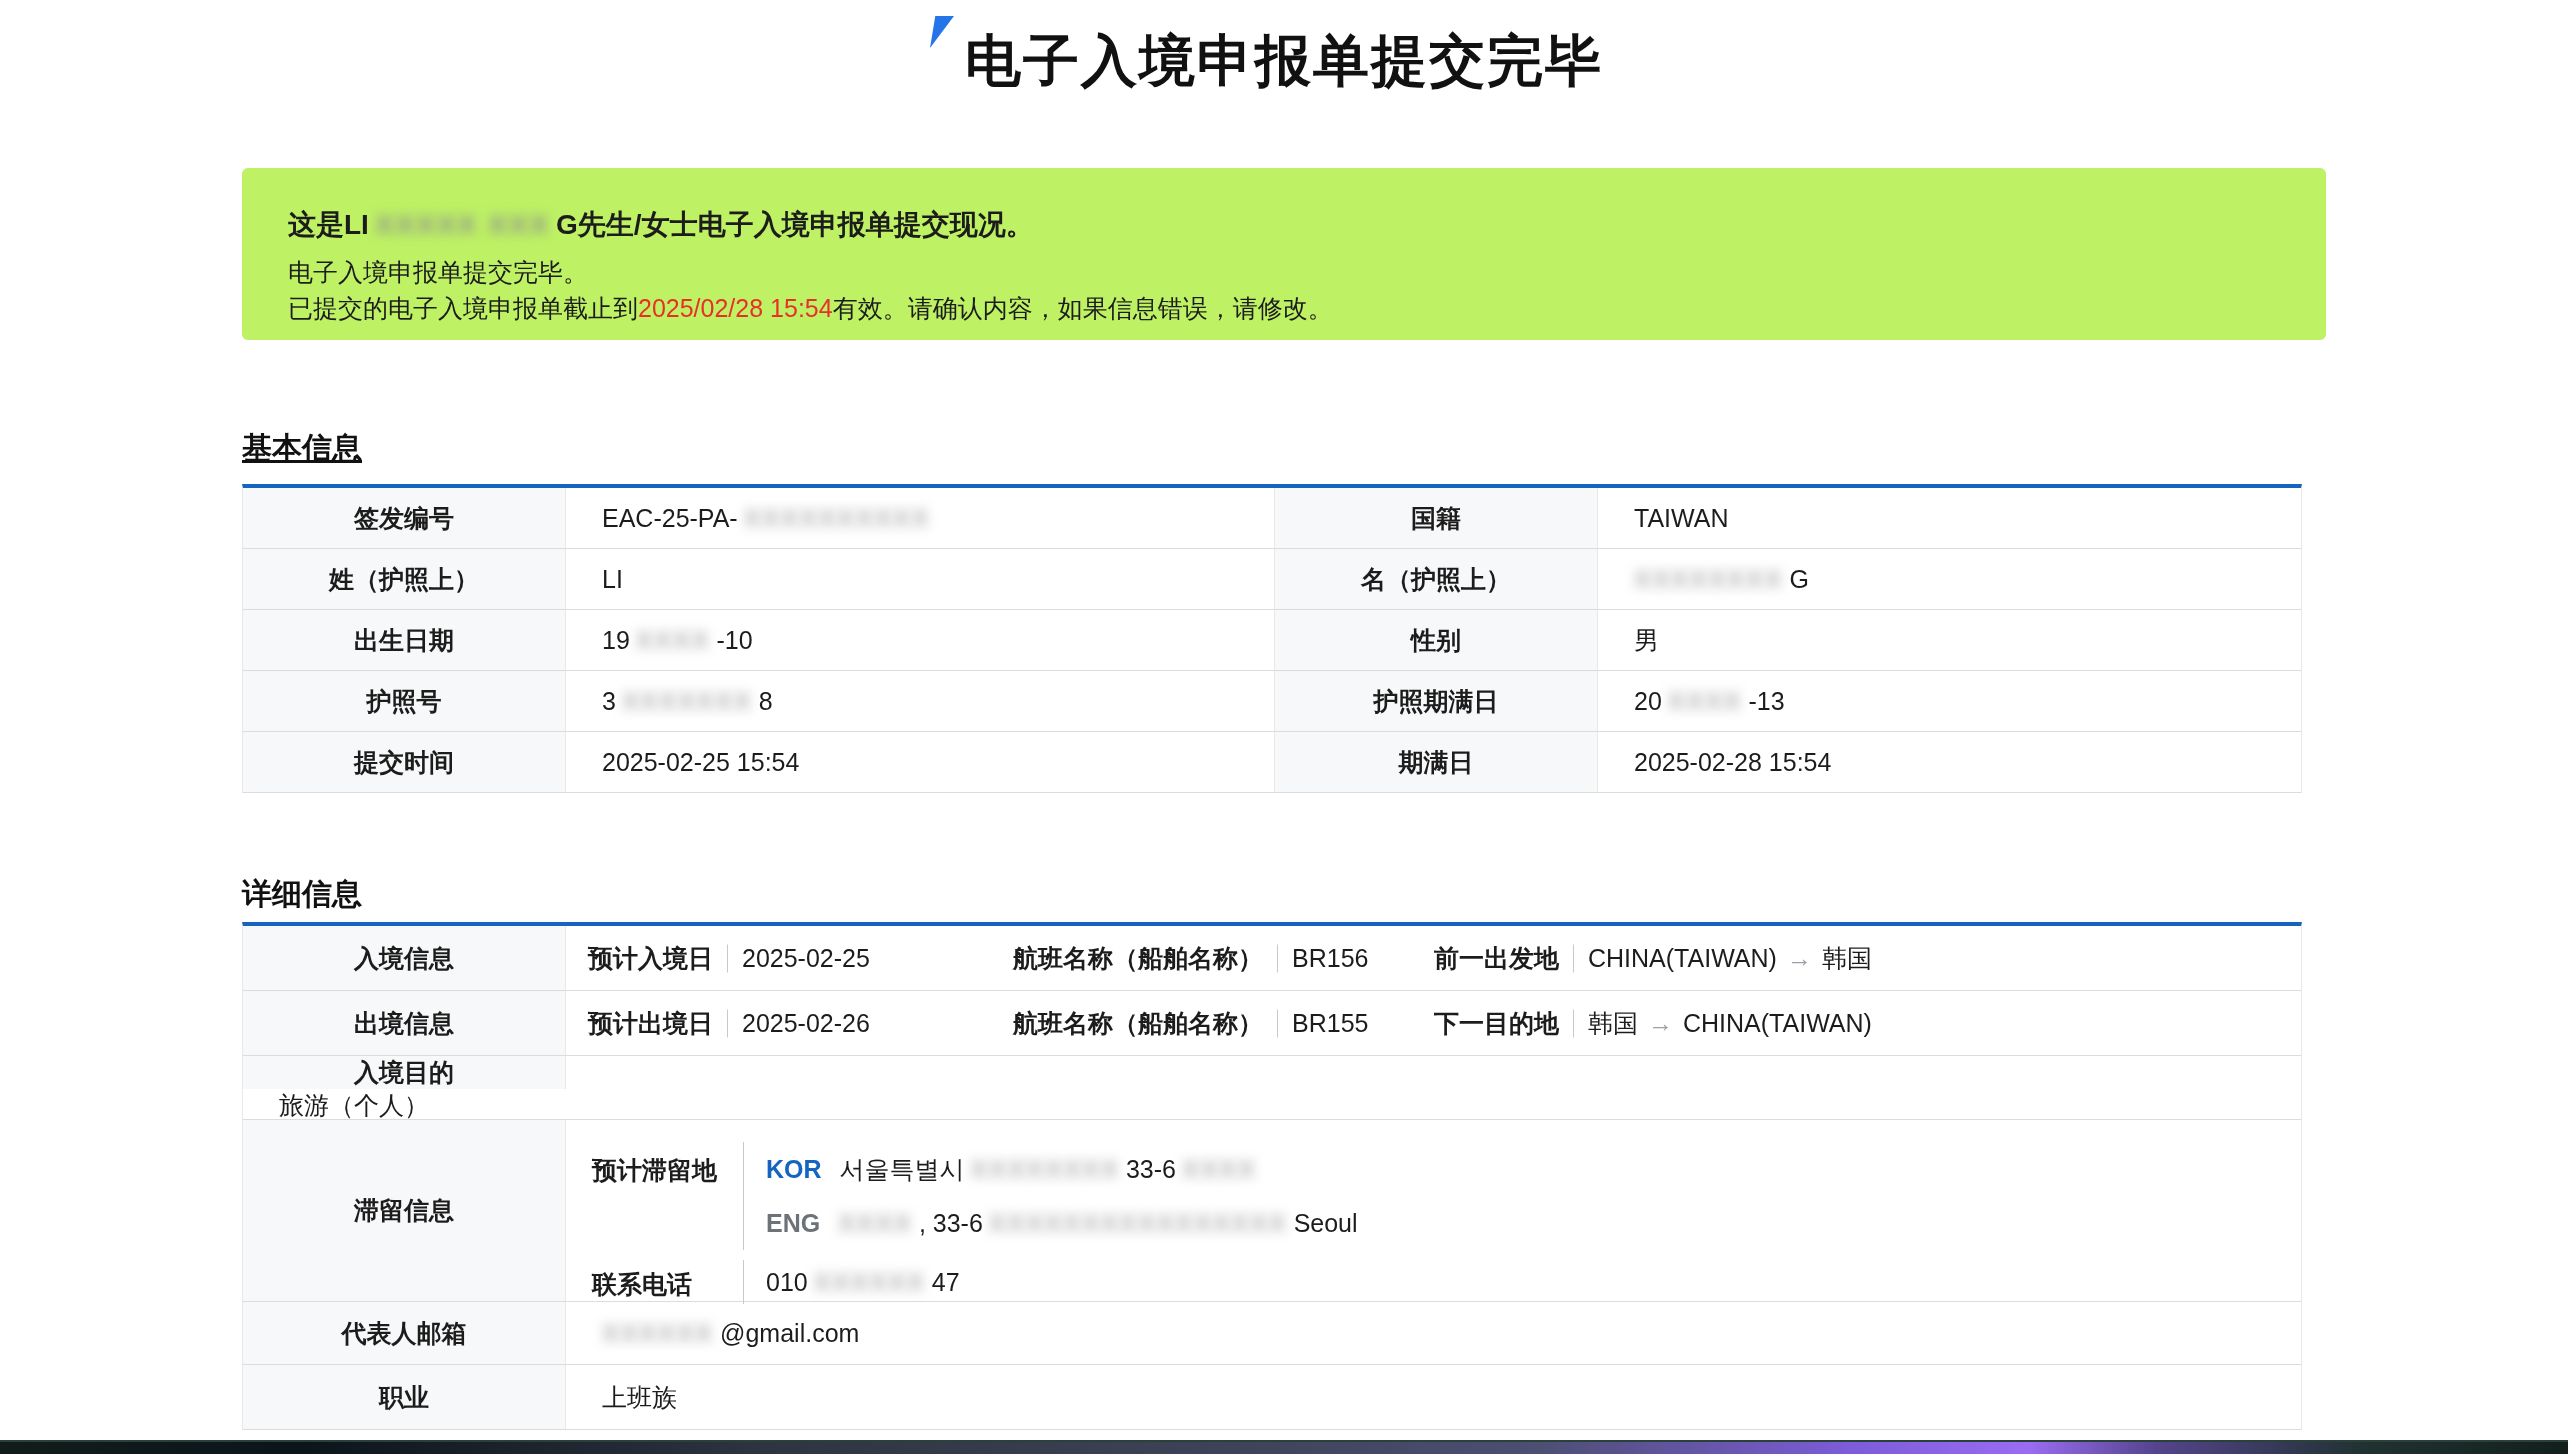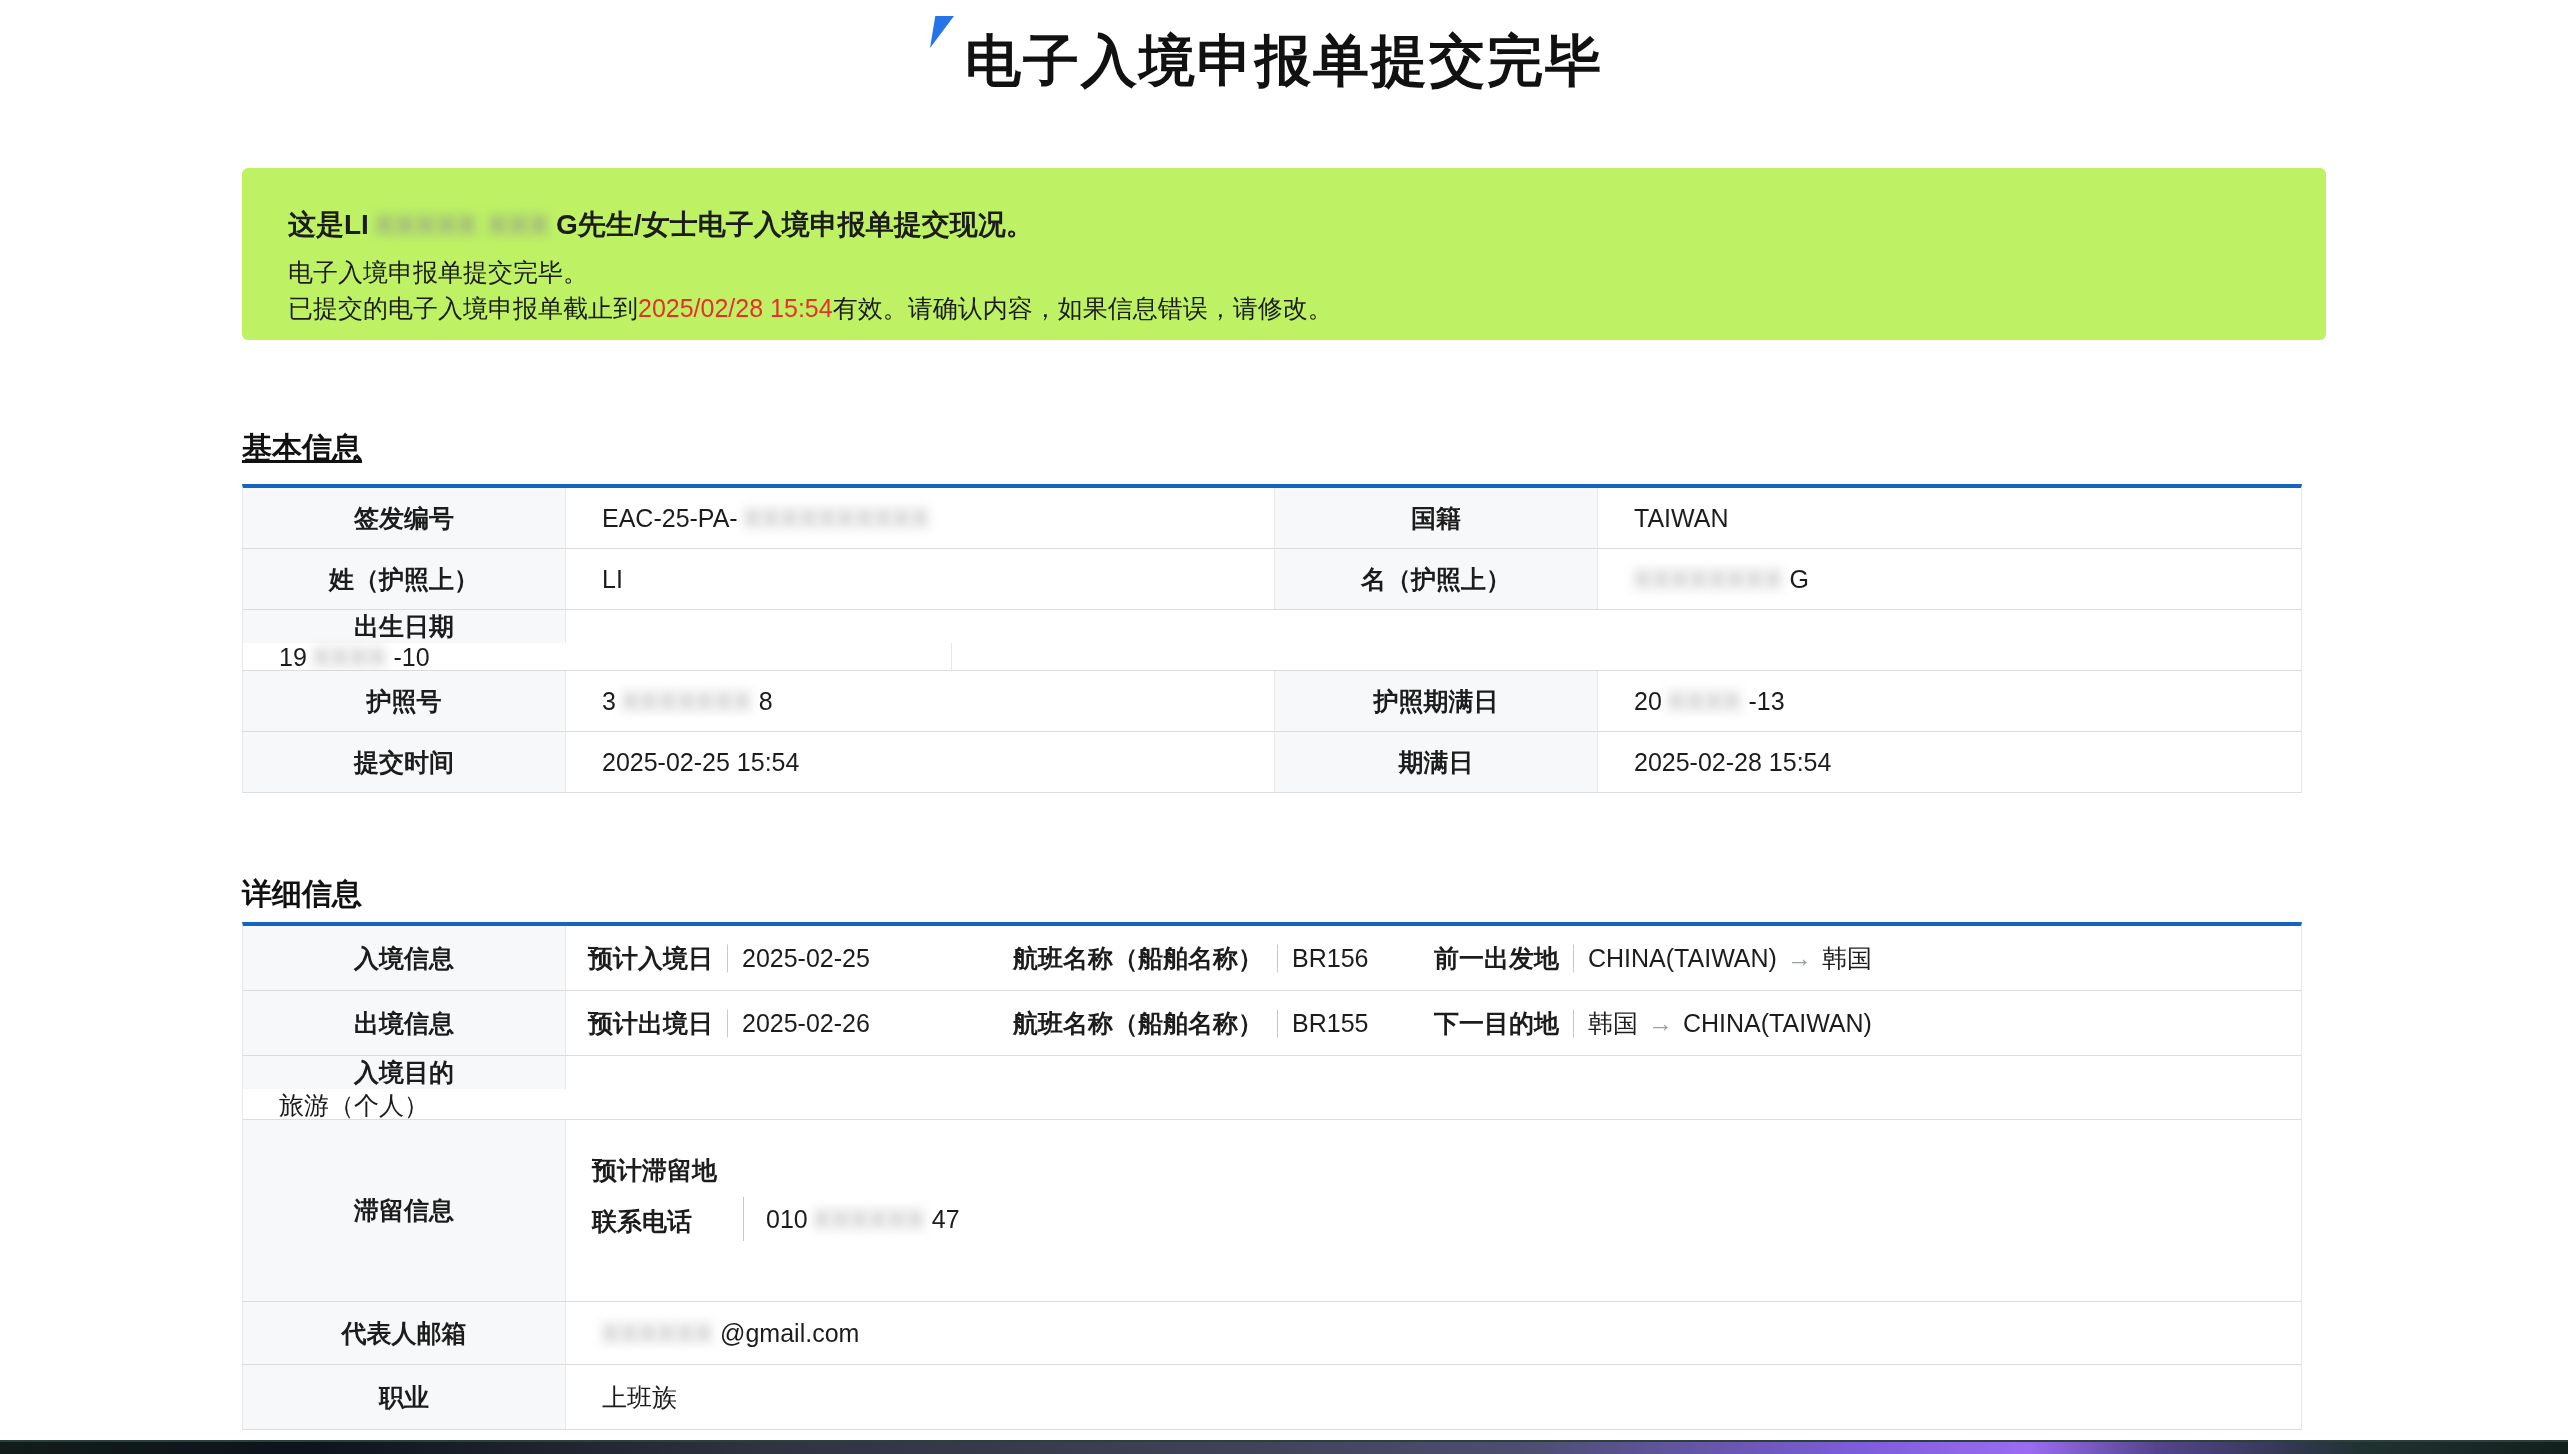"出生日期" div.row { flex-direction: column -> none }
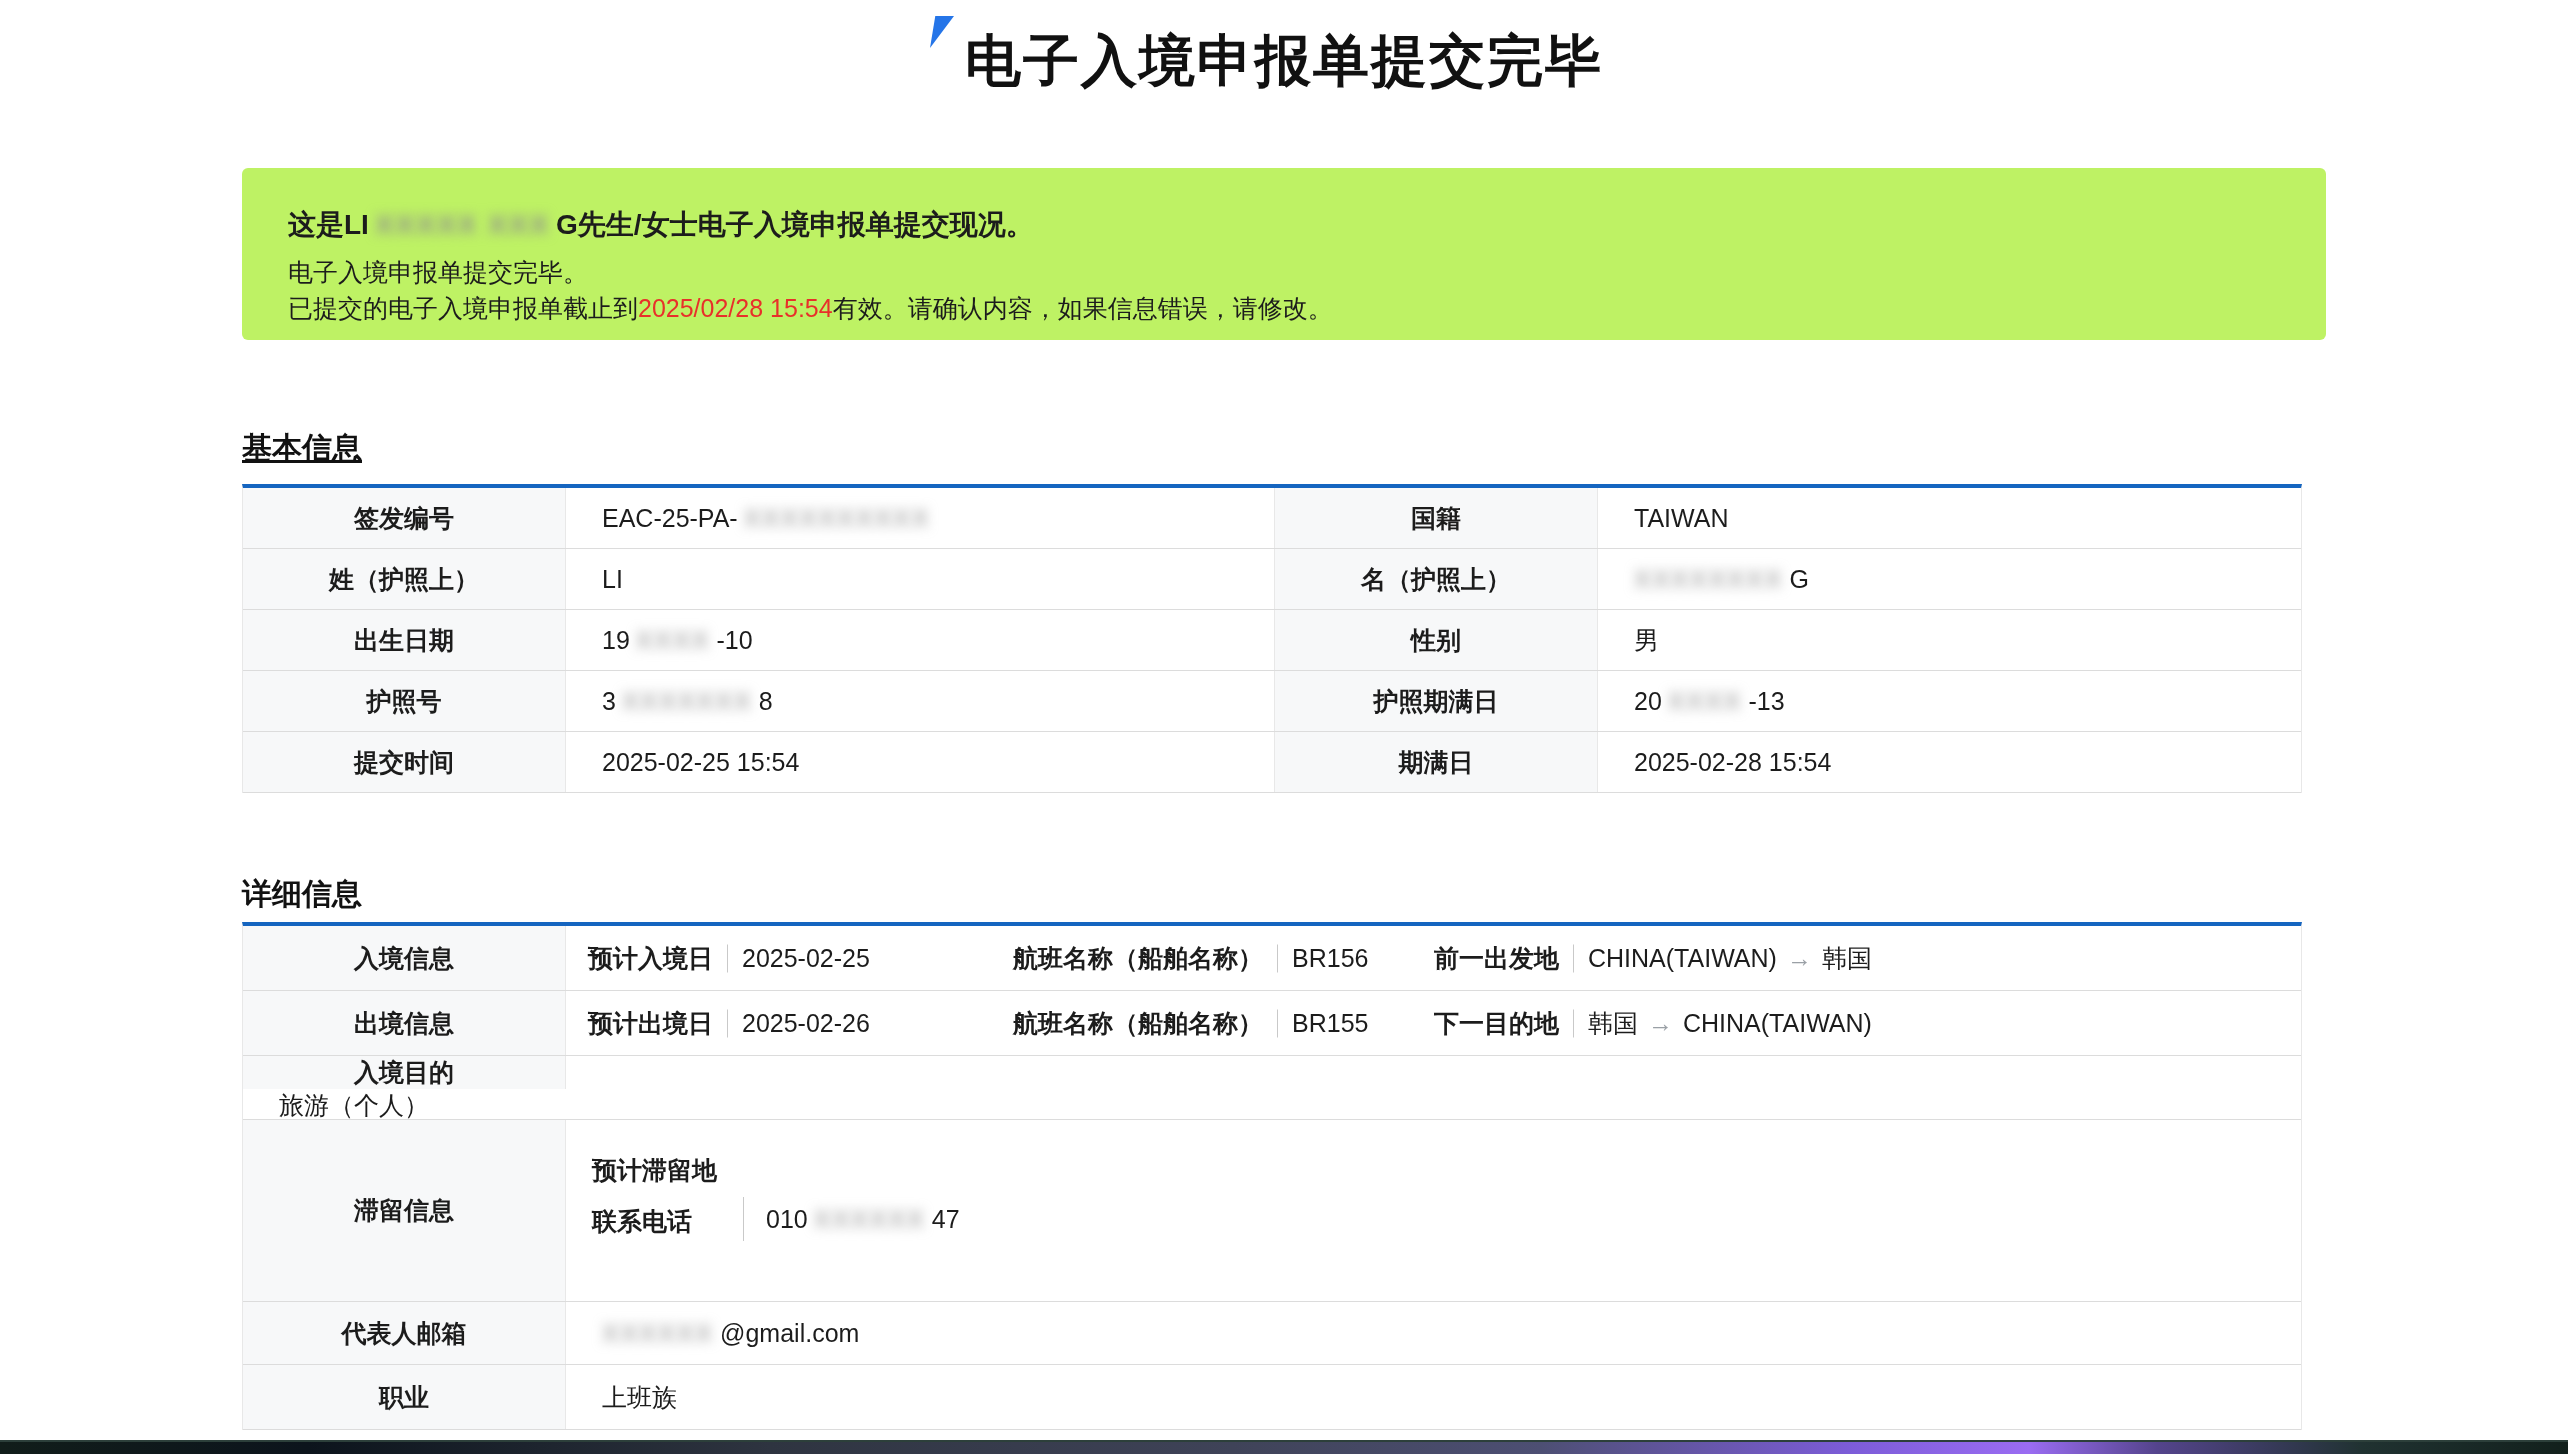"KOR" div.stay-content { html: none -> <div> <div> <span>KOR</span> <span>서울특별시</span> <span>XXXXXXXX</span> <span>33-6</span> <span>XXXX</span> </div> <div> <span>ENG</span> <span>XXXX</span> <span>, 33-6</span> <span>XXXXXXXXXXXXXXXX</span> <span>Seoul</span> </div> </div> }
